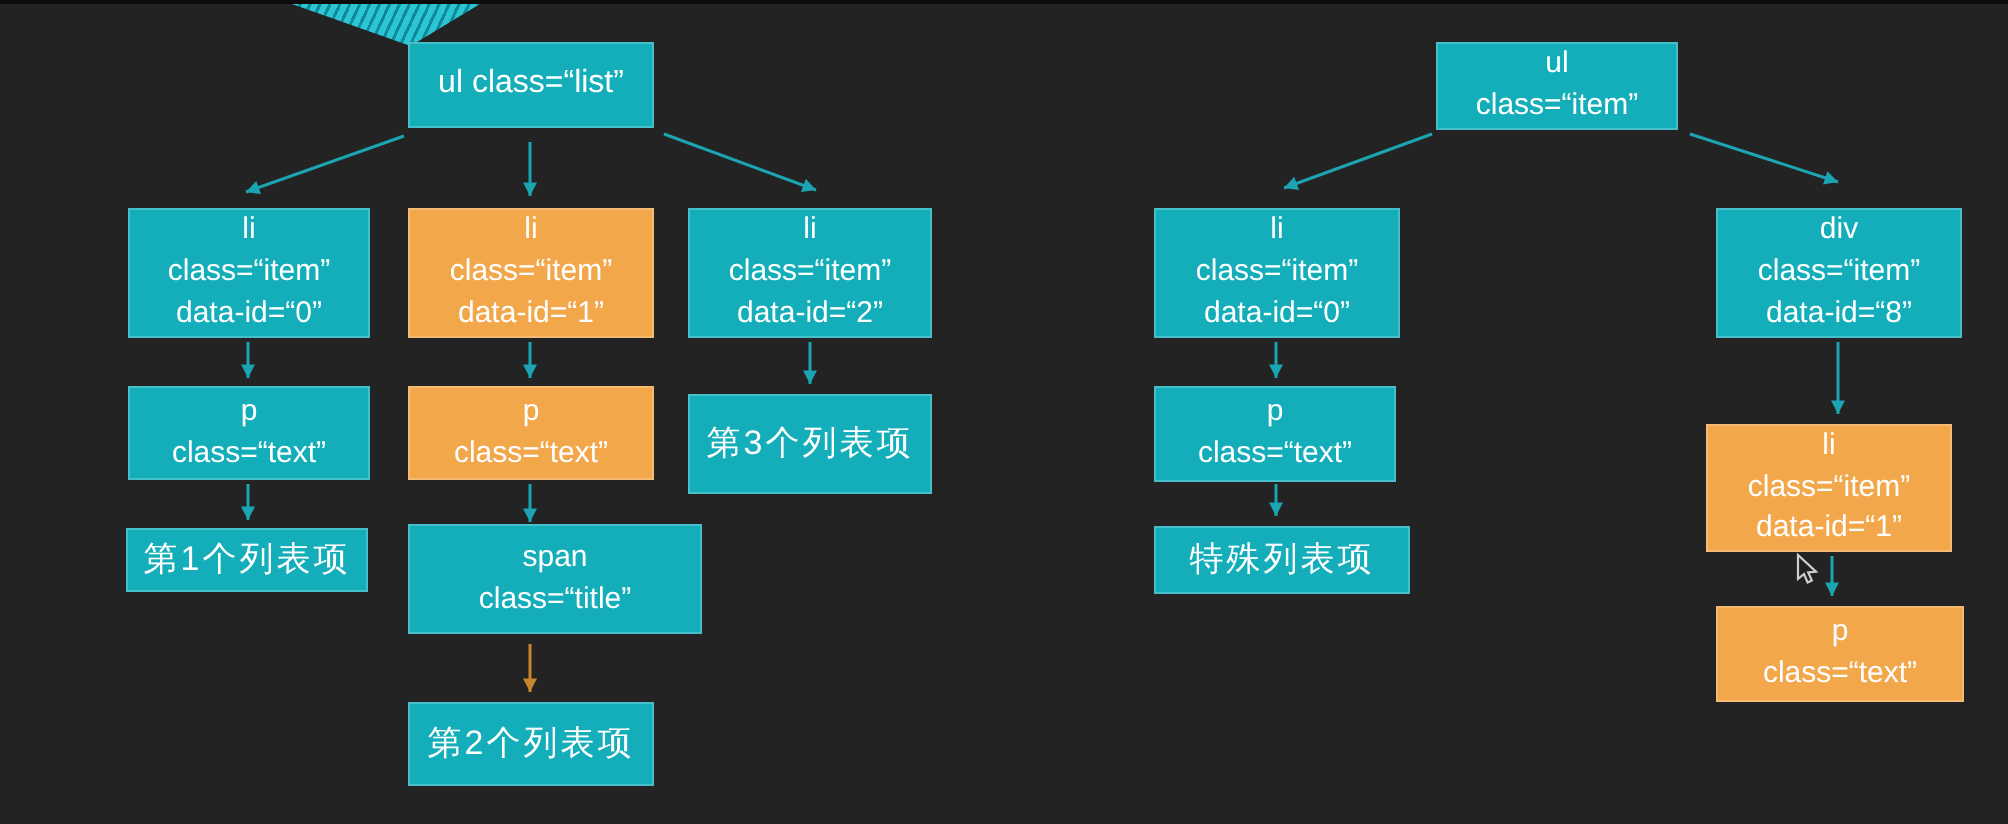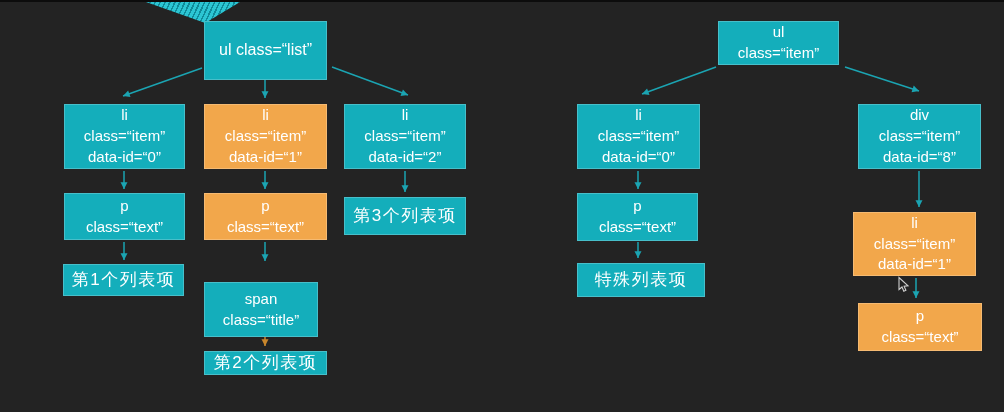"ul class=“list”" div.node { height: 59px -> 43px }
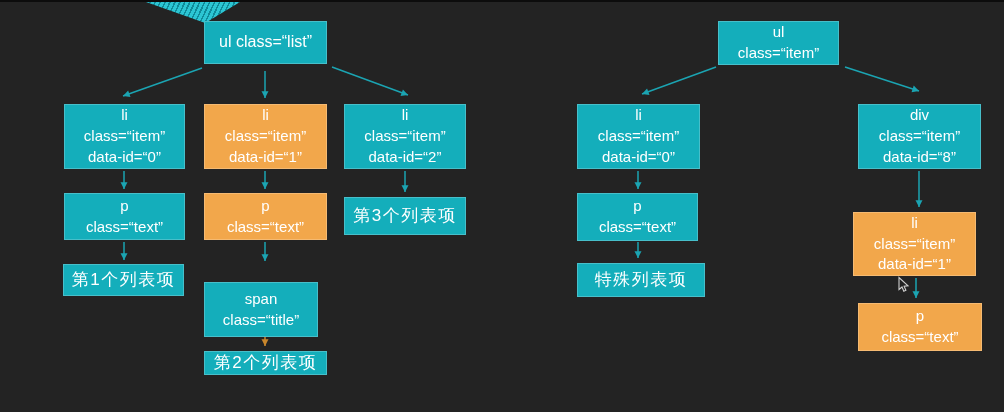"第3个列表项" div.node { height: 38px -> 50px }
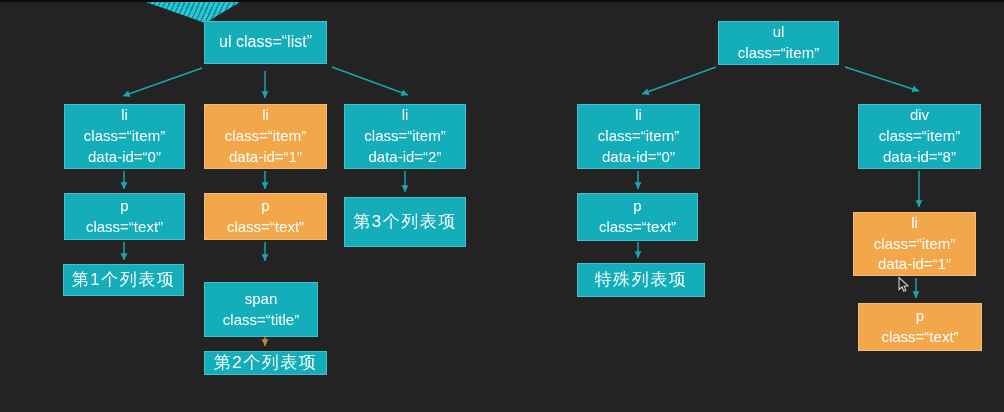"span" div.node { top: 282px -> 262px; width: 114px -> 147px }
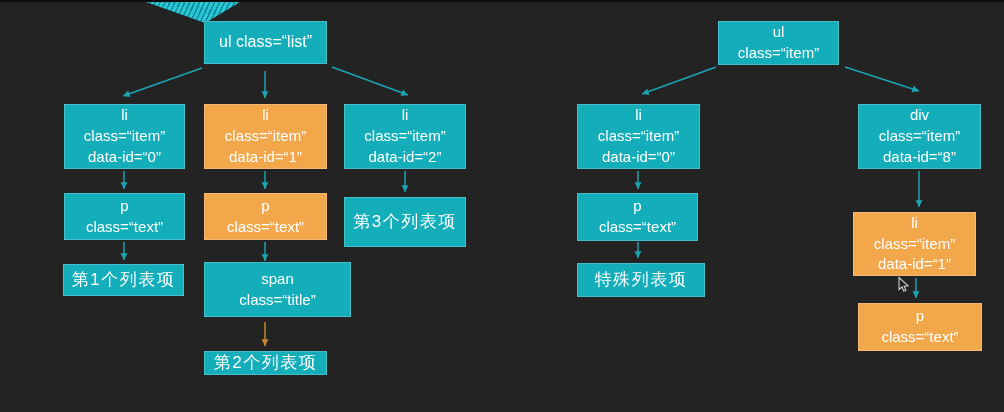"第2个列表项" div.node { height: 24px -> 42px }
